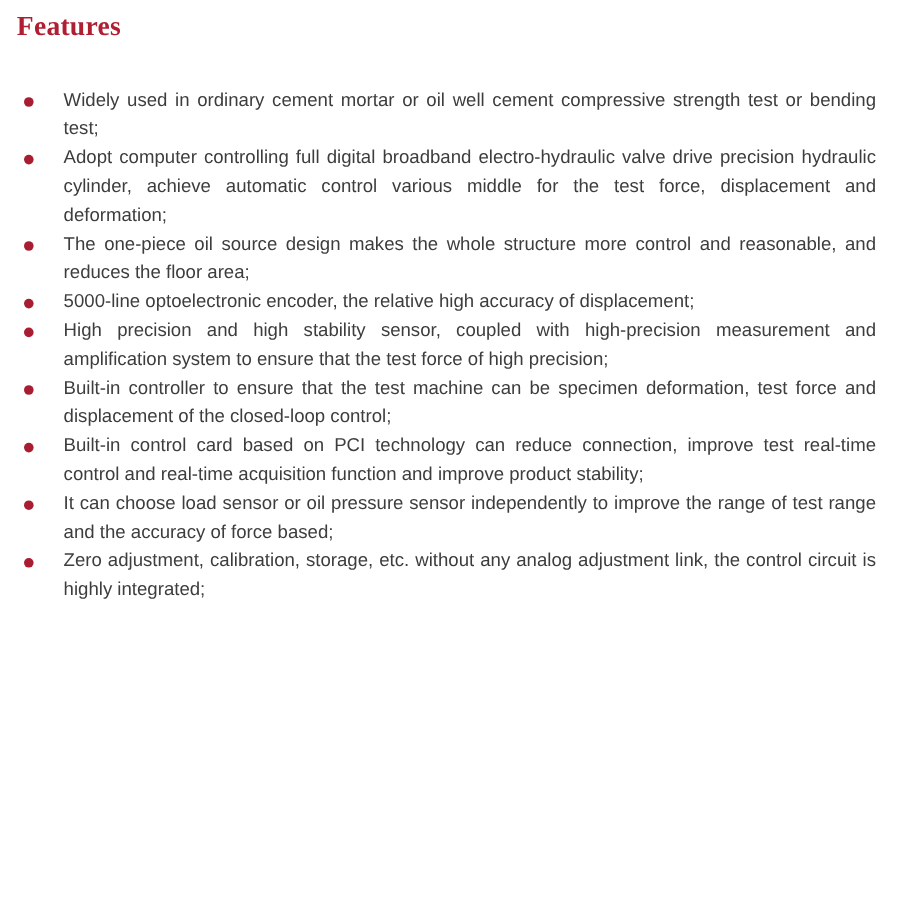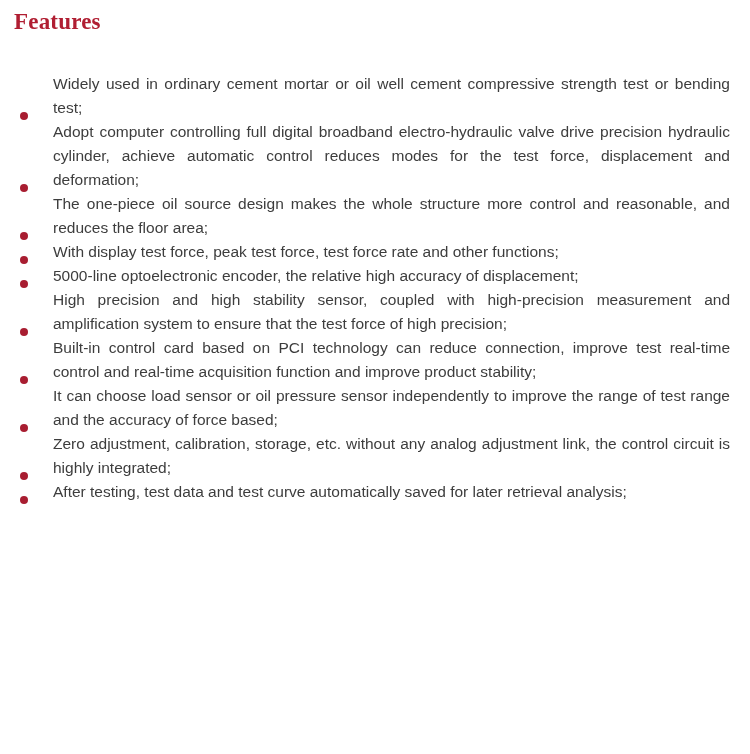"Widely used in ordinary cement" .feature-item { align-items: flex-end -> flex-start }
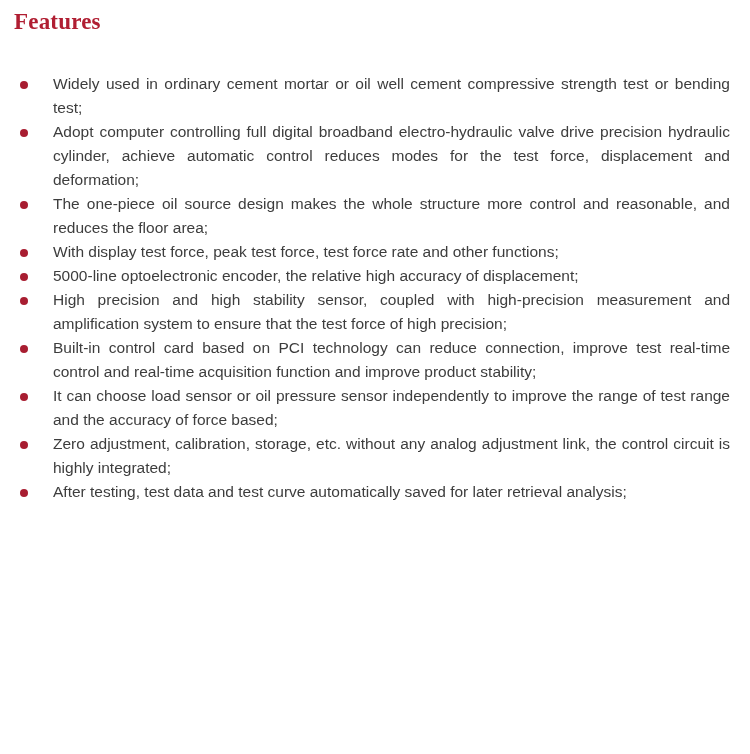"Adopt computer controlling full digital" p.feature-text { text: reduces modes -> various middle }
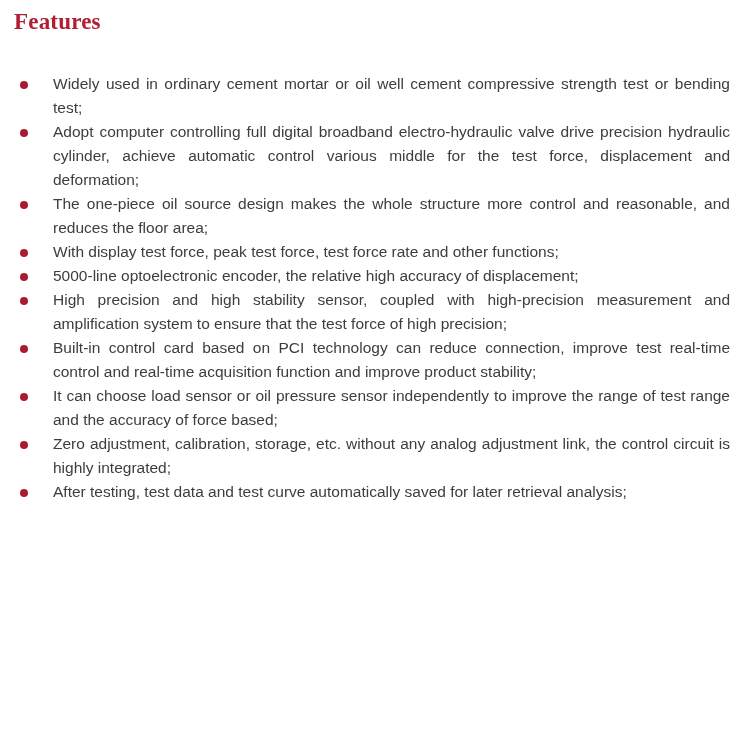"With display test force, peak" div.feature-item { html: <div> <span> <span></span> </span> <p>With display test force, peak test force, test force rate and other functions;</p> </div> -> none }
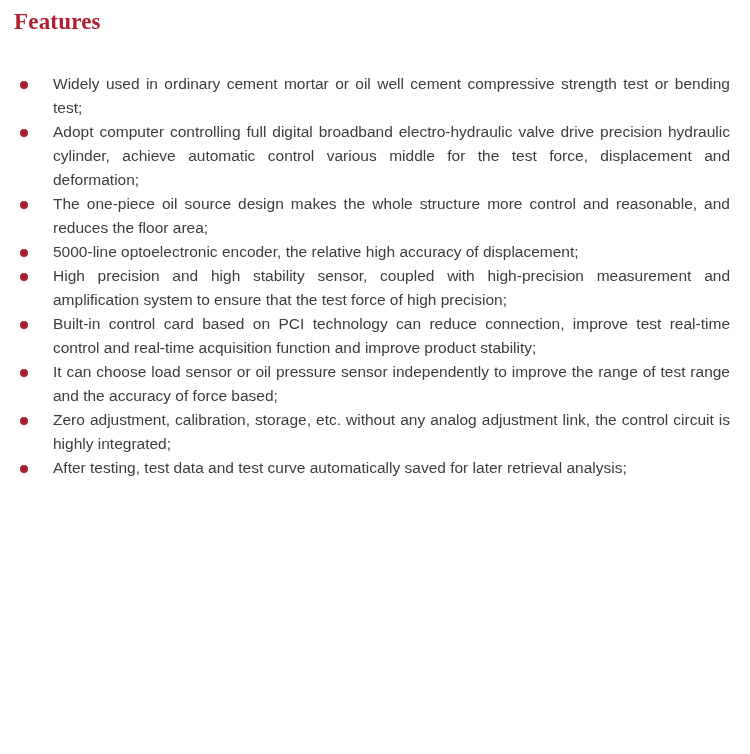"Built-in controller to ensure that" div.feature-item { html: none -> <div> <span> <span></span> </span> <p>Built-in controller to ensure that the test machine can be specimen deformation, test force and displacement of the closed-loop control;</p> </div> }
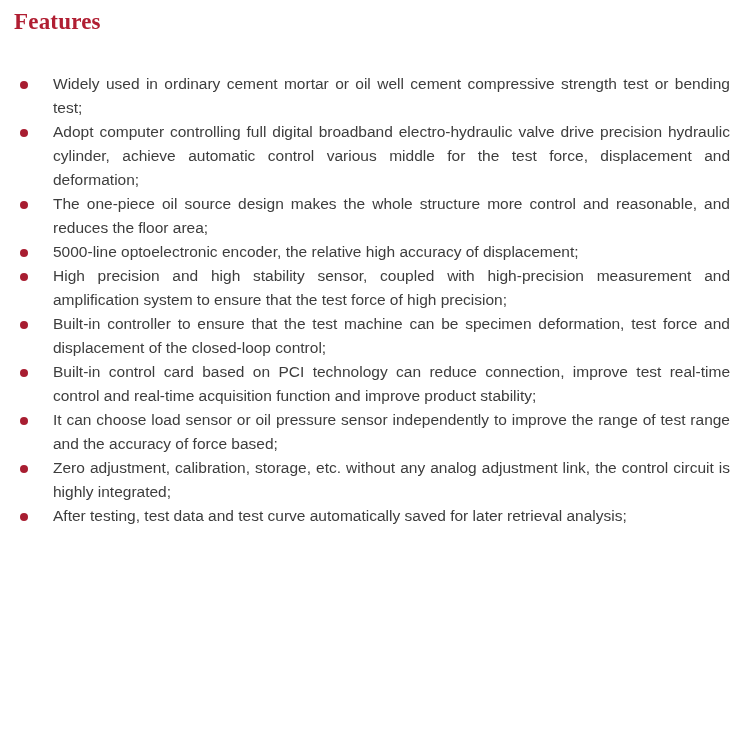"After testing, test data and" div.feature-item { html: <div> <span> <span></span> </span> <p>After testing, test data and test curve automatically saved for later retrieval analysis;</p> </div> -> none }
